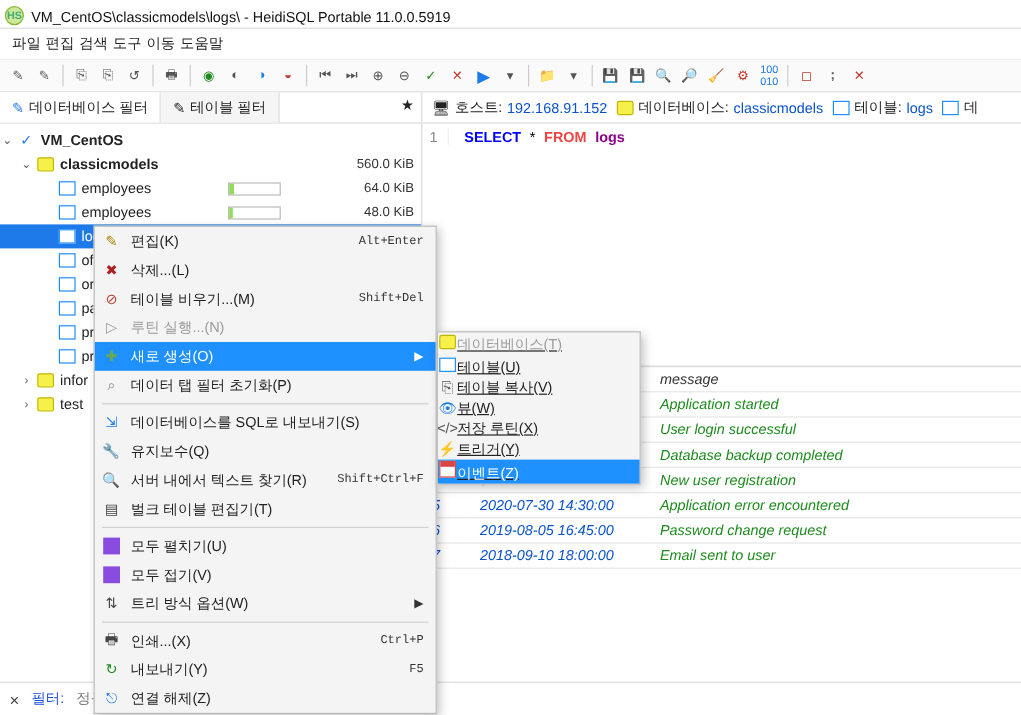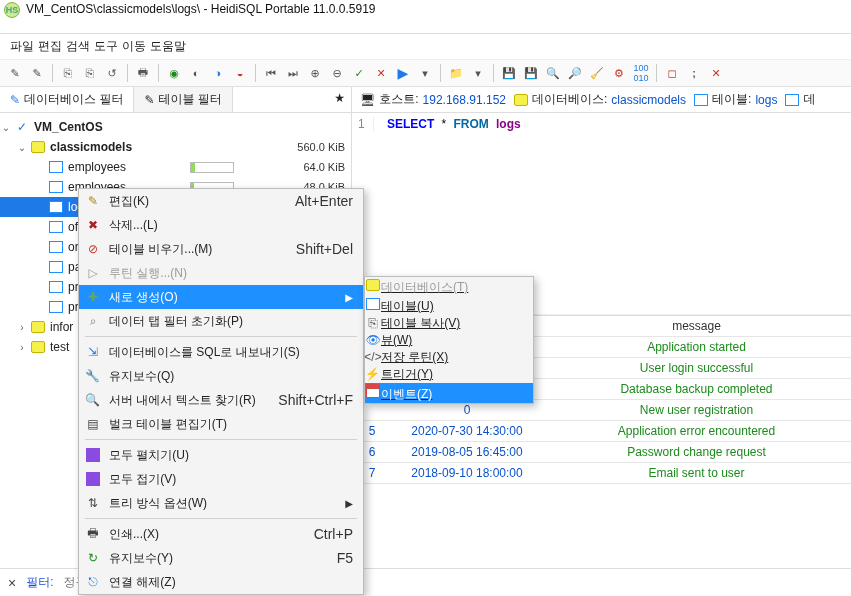"HS" .titlebar { align-items: flex-start -> flex-end; height: 34px -> 24px }
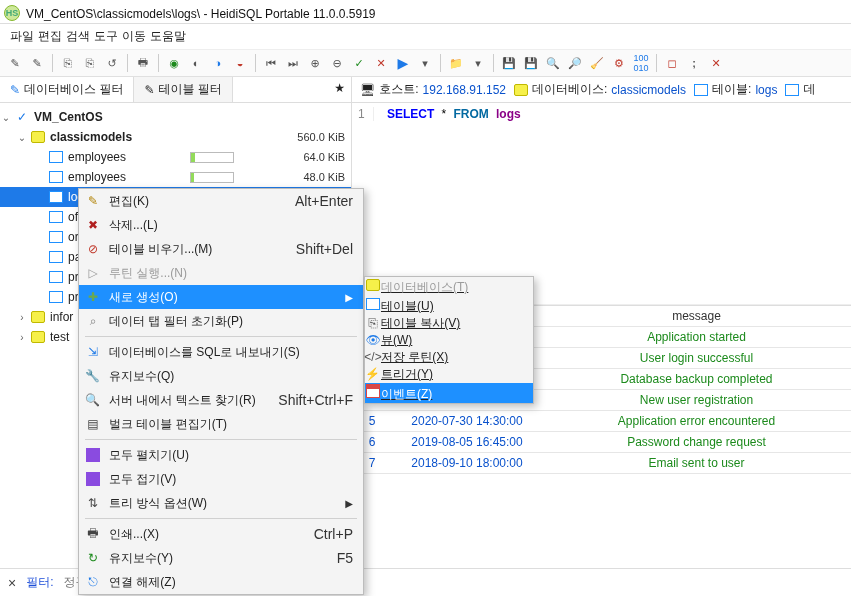"FROM" .kw-from { color: #0369a1 -> #ef4444 }
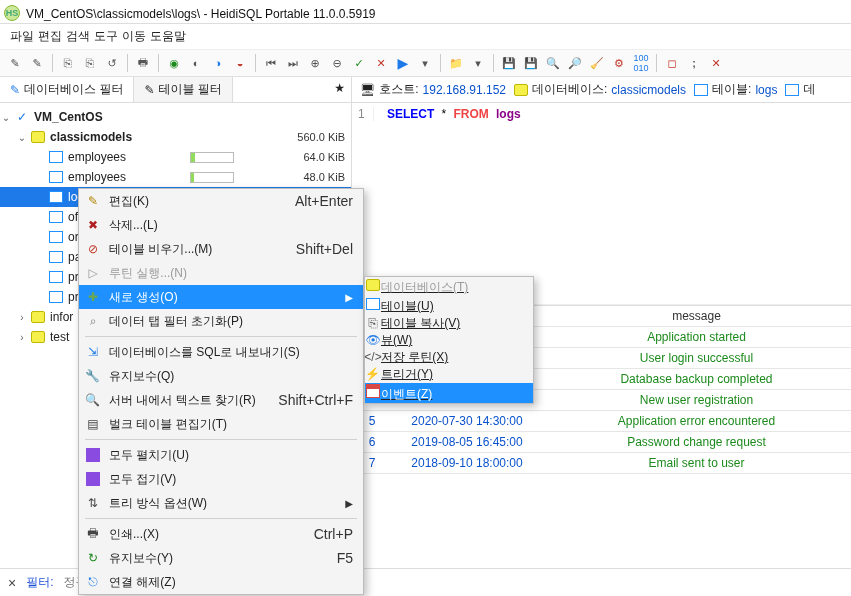"Alt+Enter" .menu .mi .shortcut { font-family: none -> Liberation Mono, monospace; font-size: 14px -> 10px }
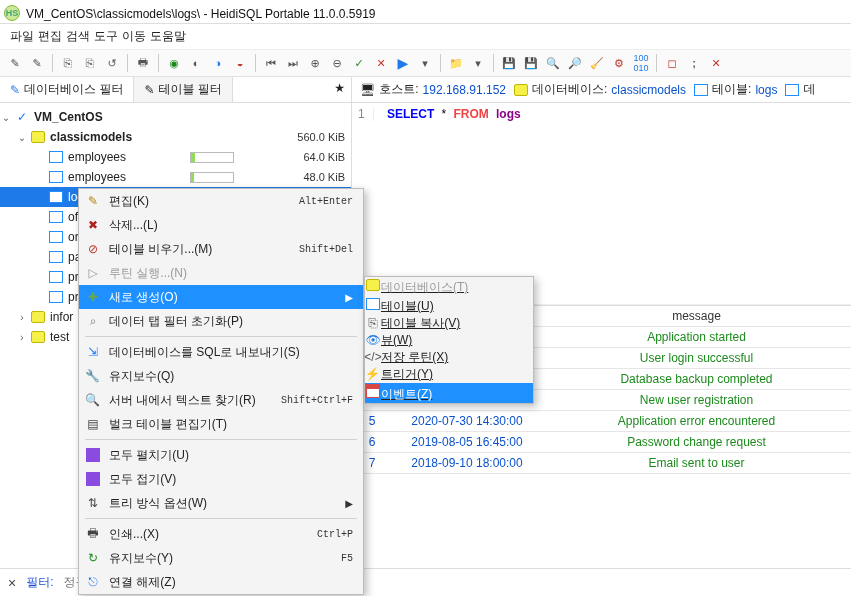"message" .grid th, .grid td { font-style: none -> italic; text-align: center -> left }
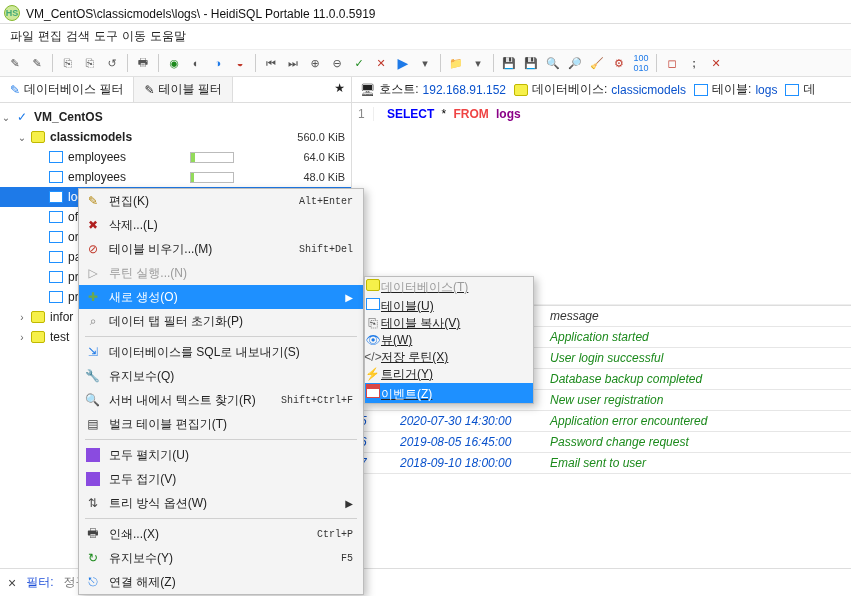"유지보수(Y)" span { text: 유지보수 -> 내보내기 }
